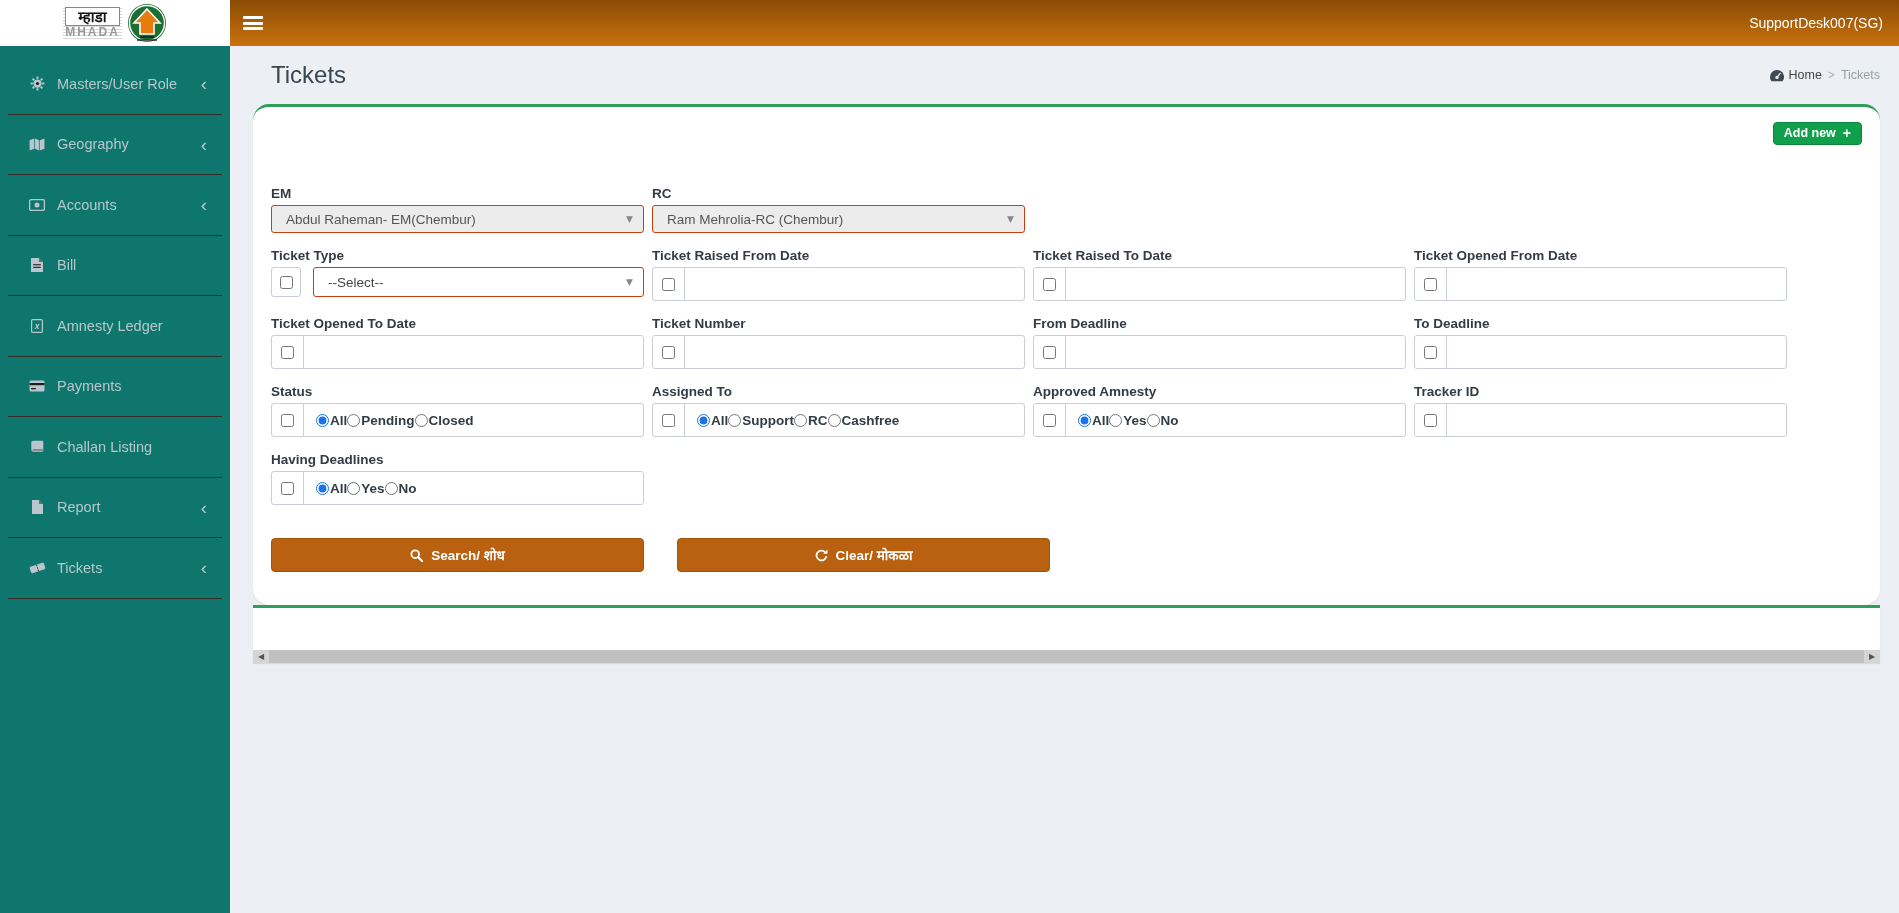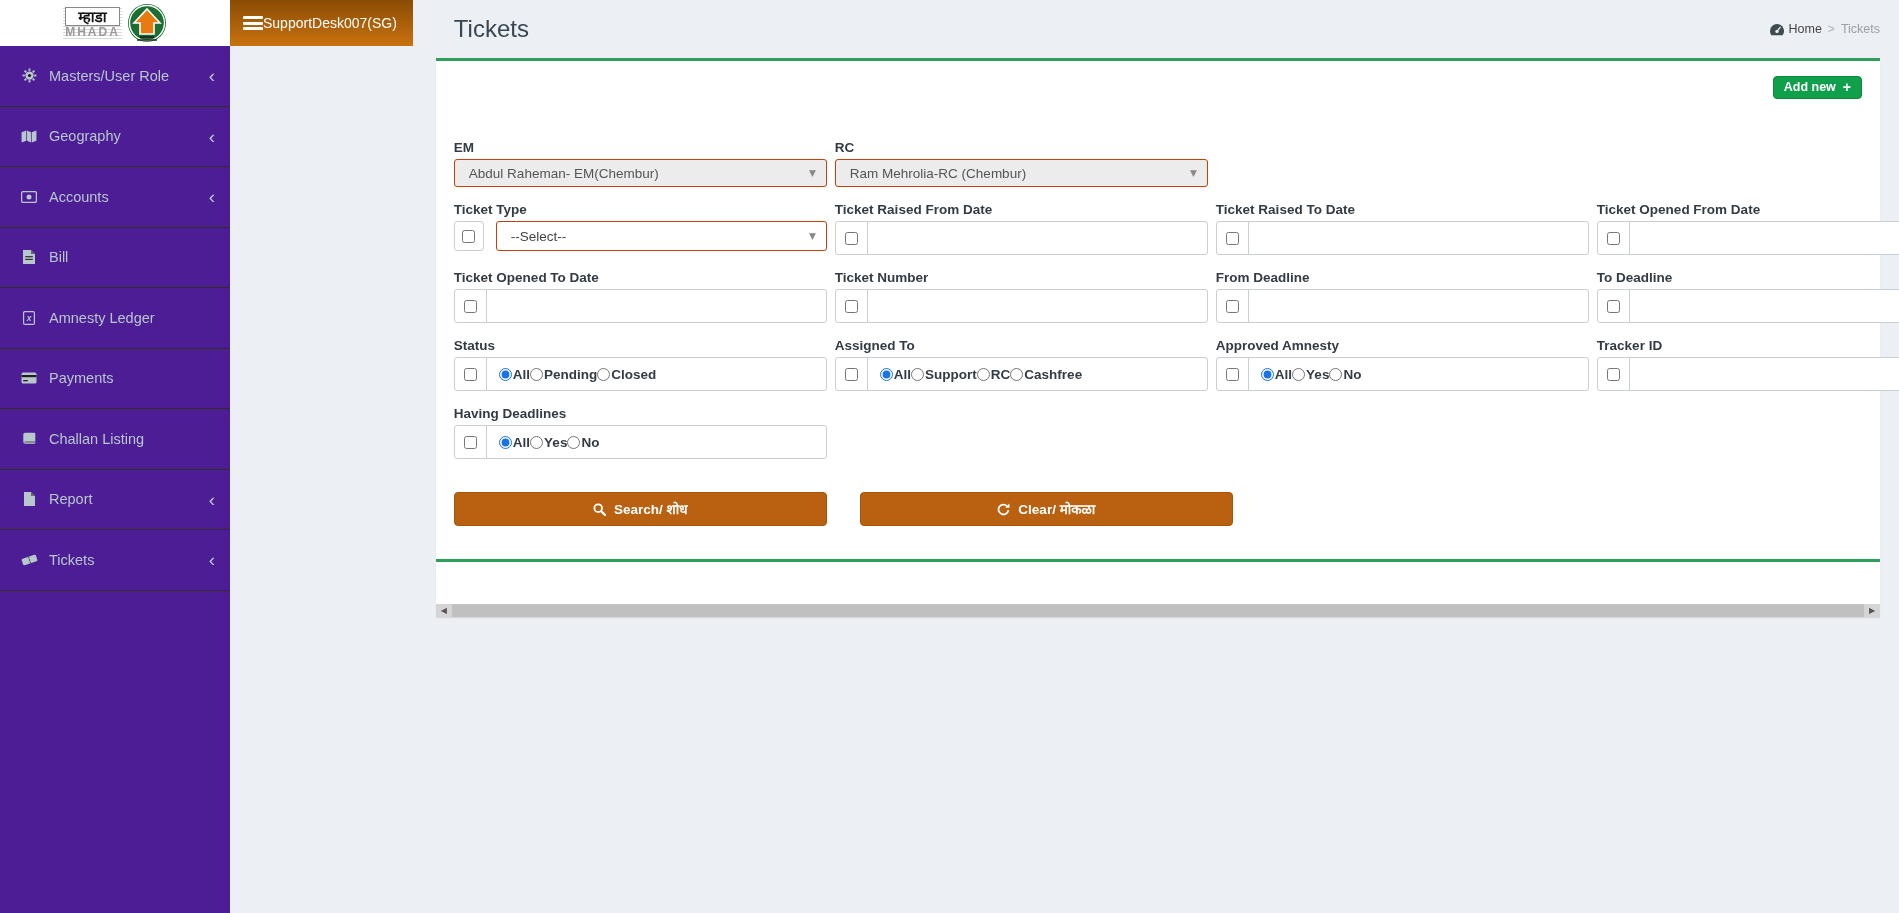"म्हाडा" .sidebar { background: #4c1d95 -> #0f766e }
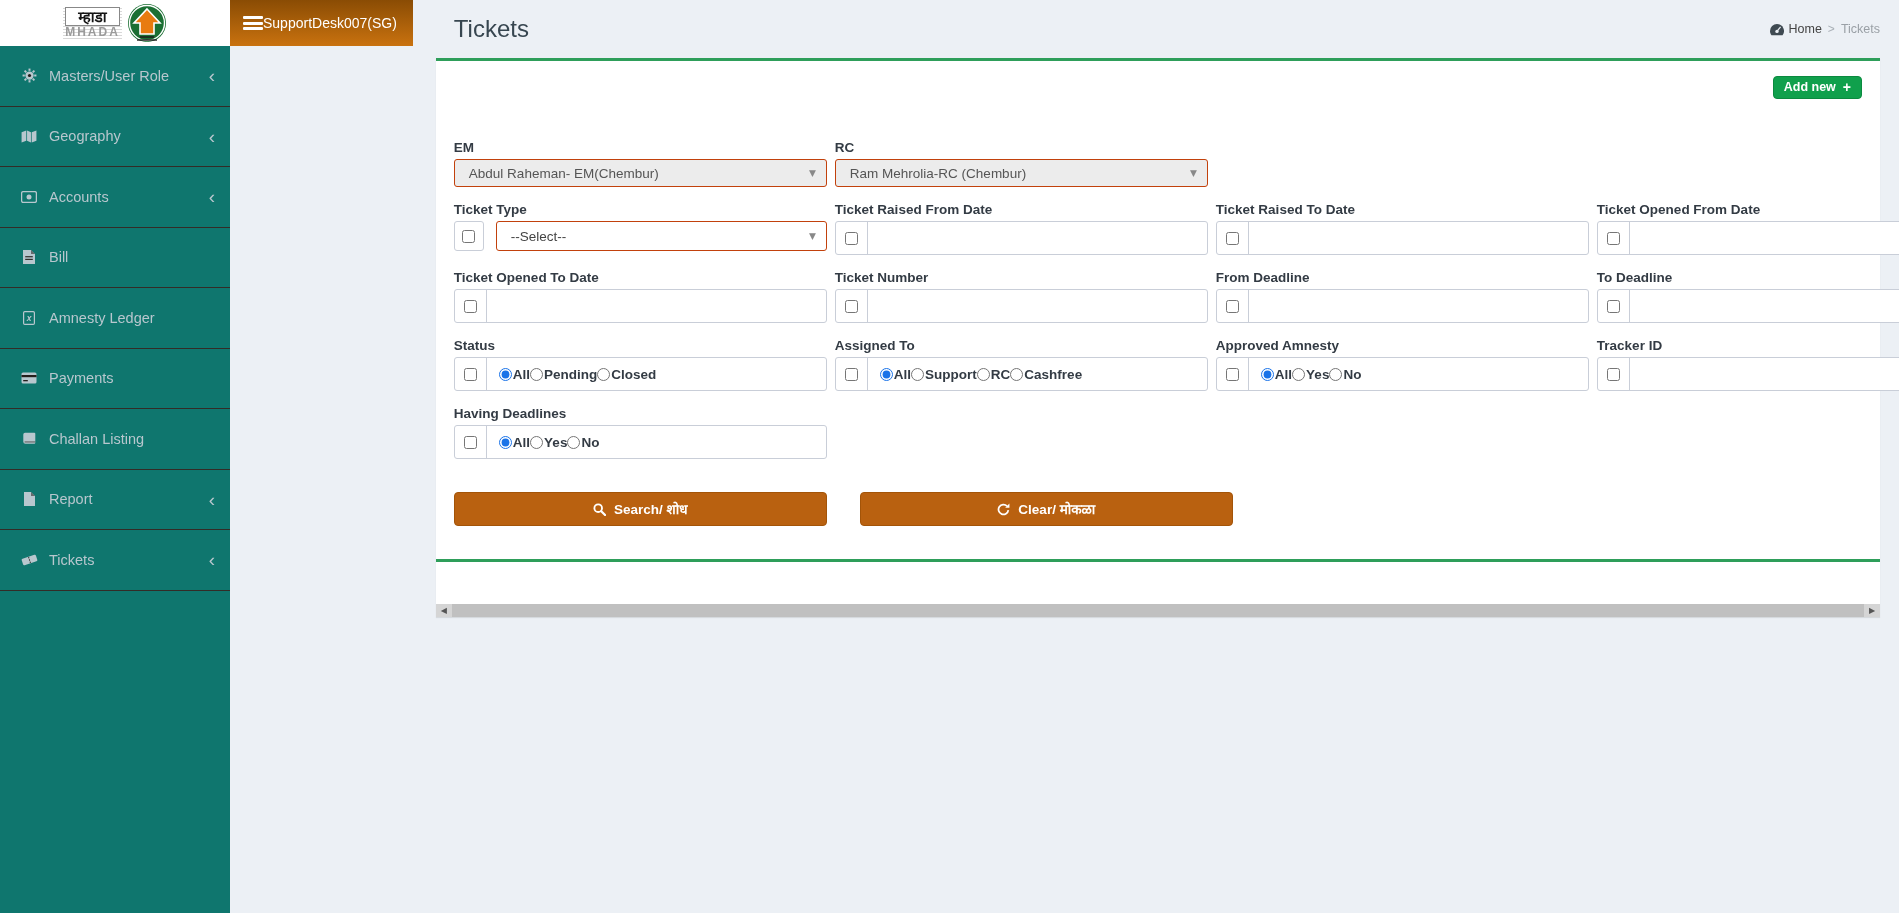"SupportDesk007(SG)" .main { flex-direction: row -> column }
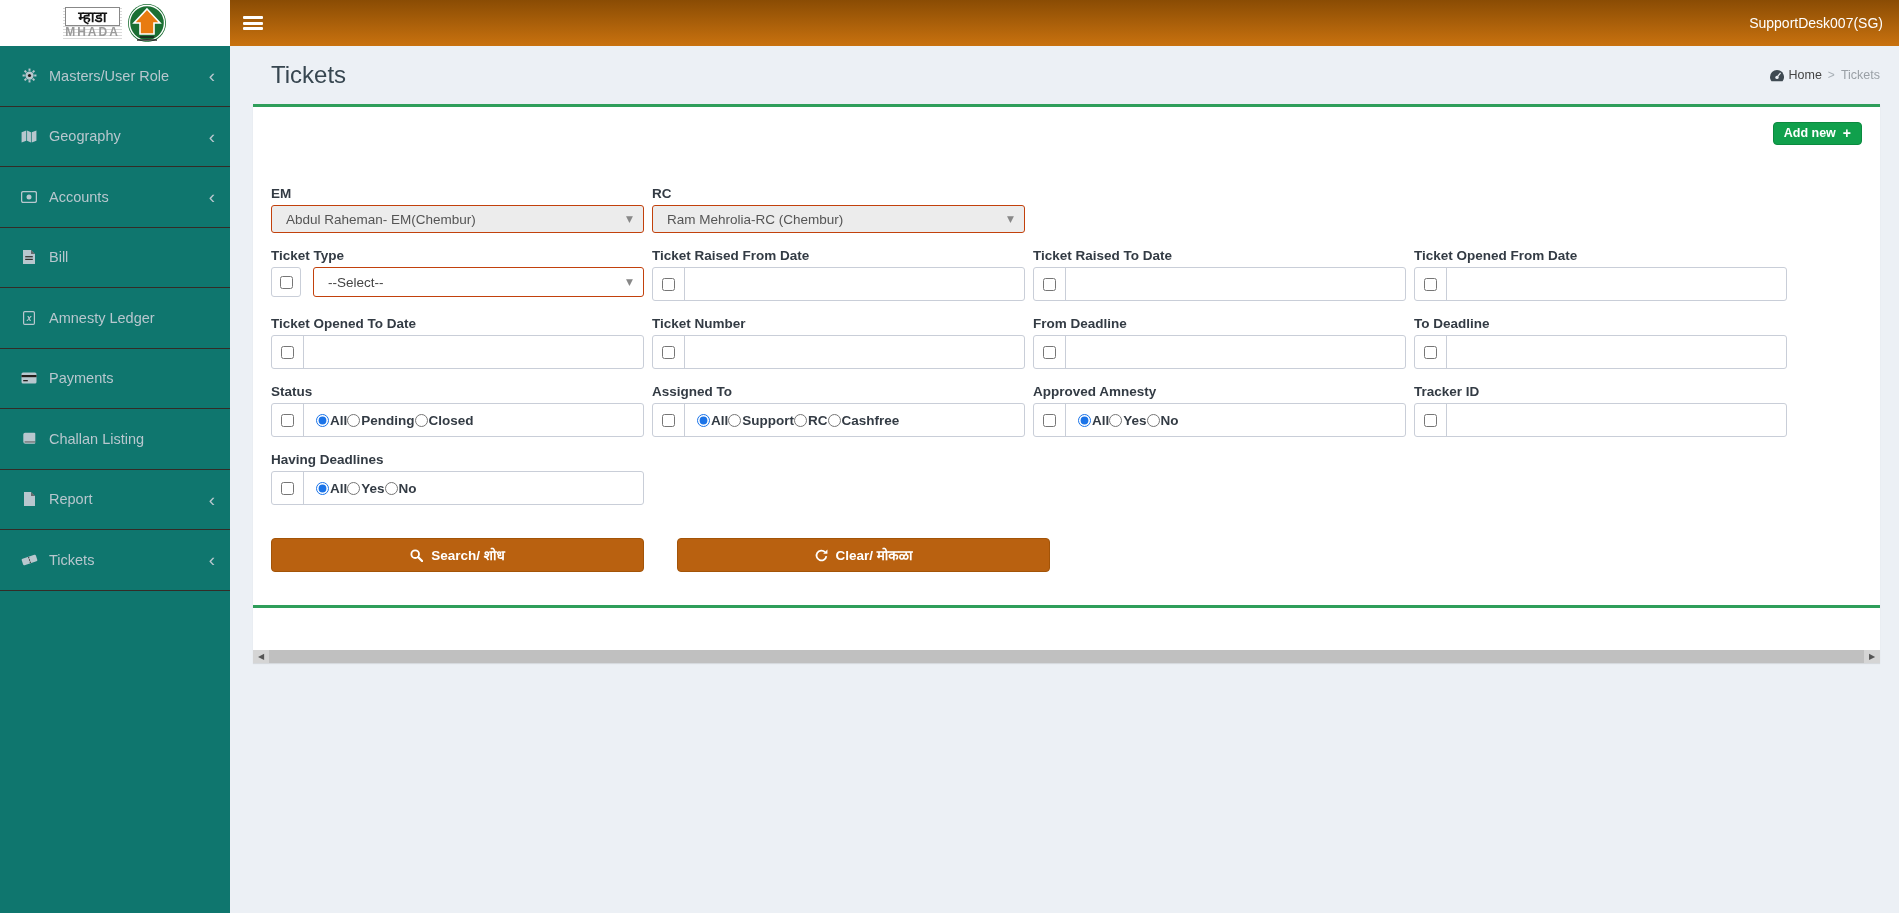"Masters/User Role" .menu { margin: 0 -> 8px }
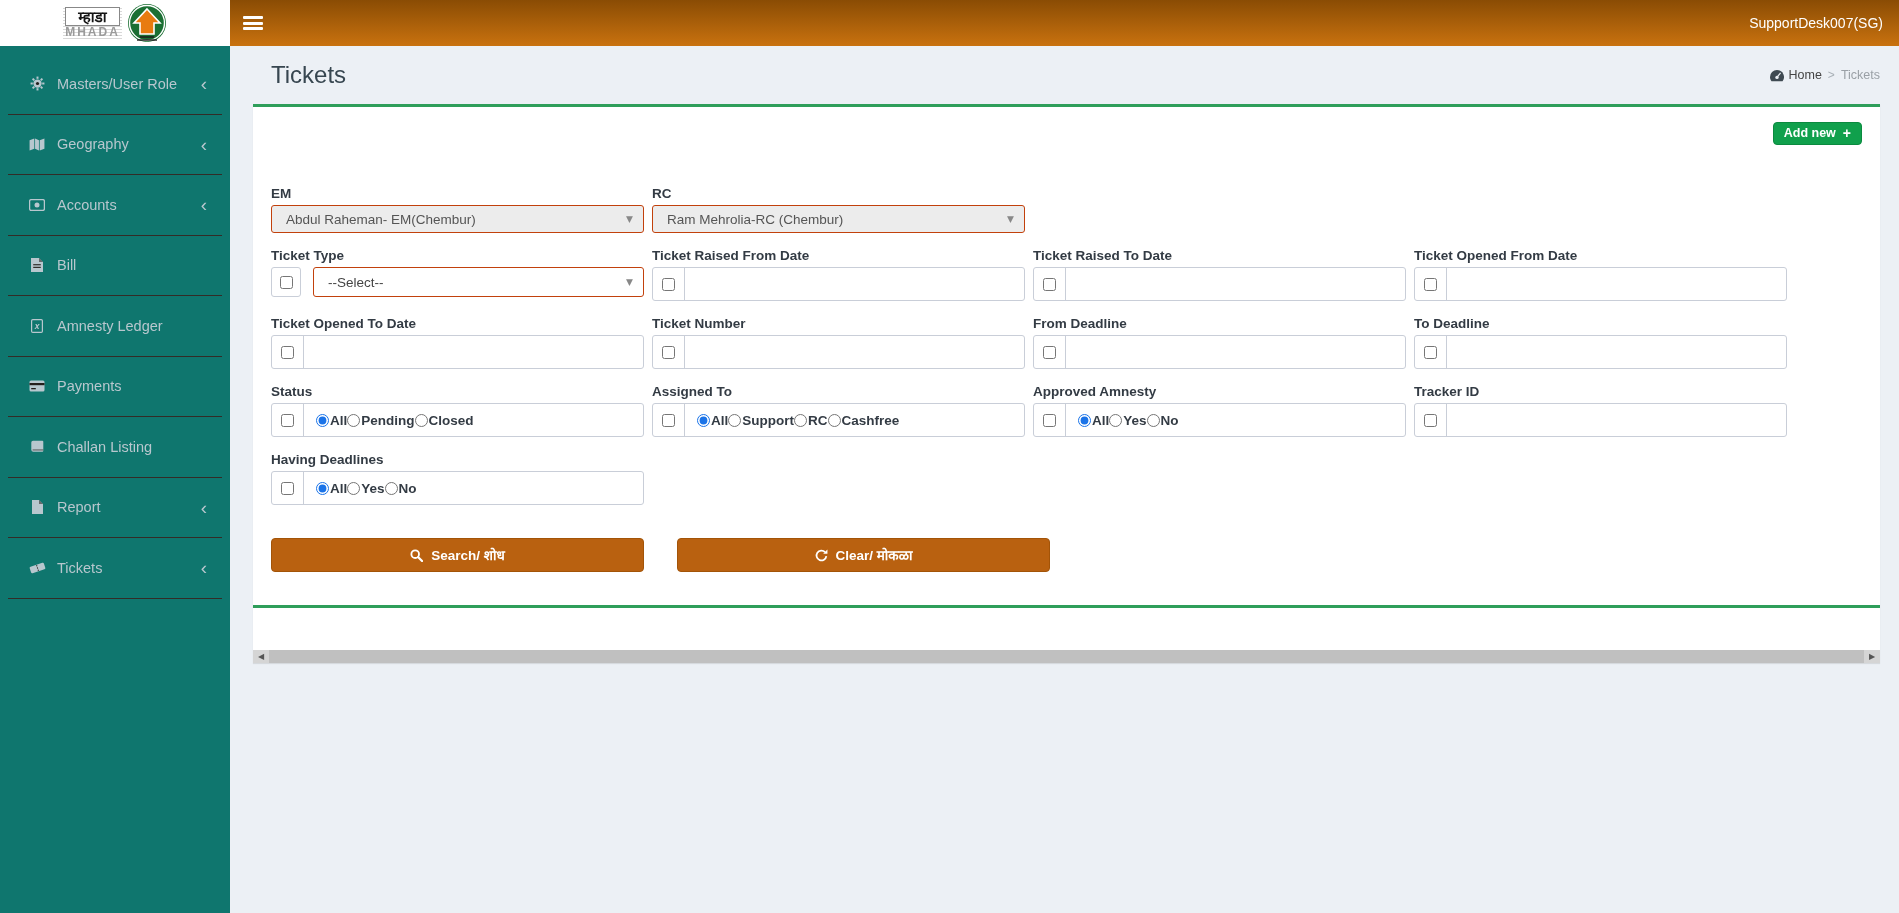"Add new" .box-filters { border-radius: none -> 16px }
